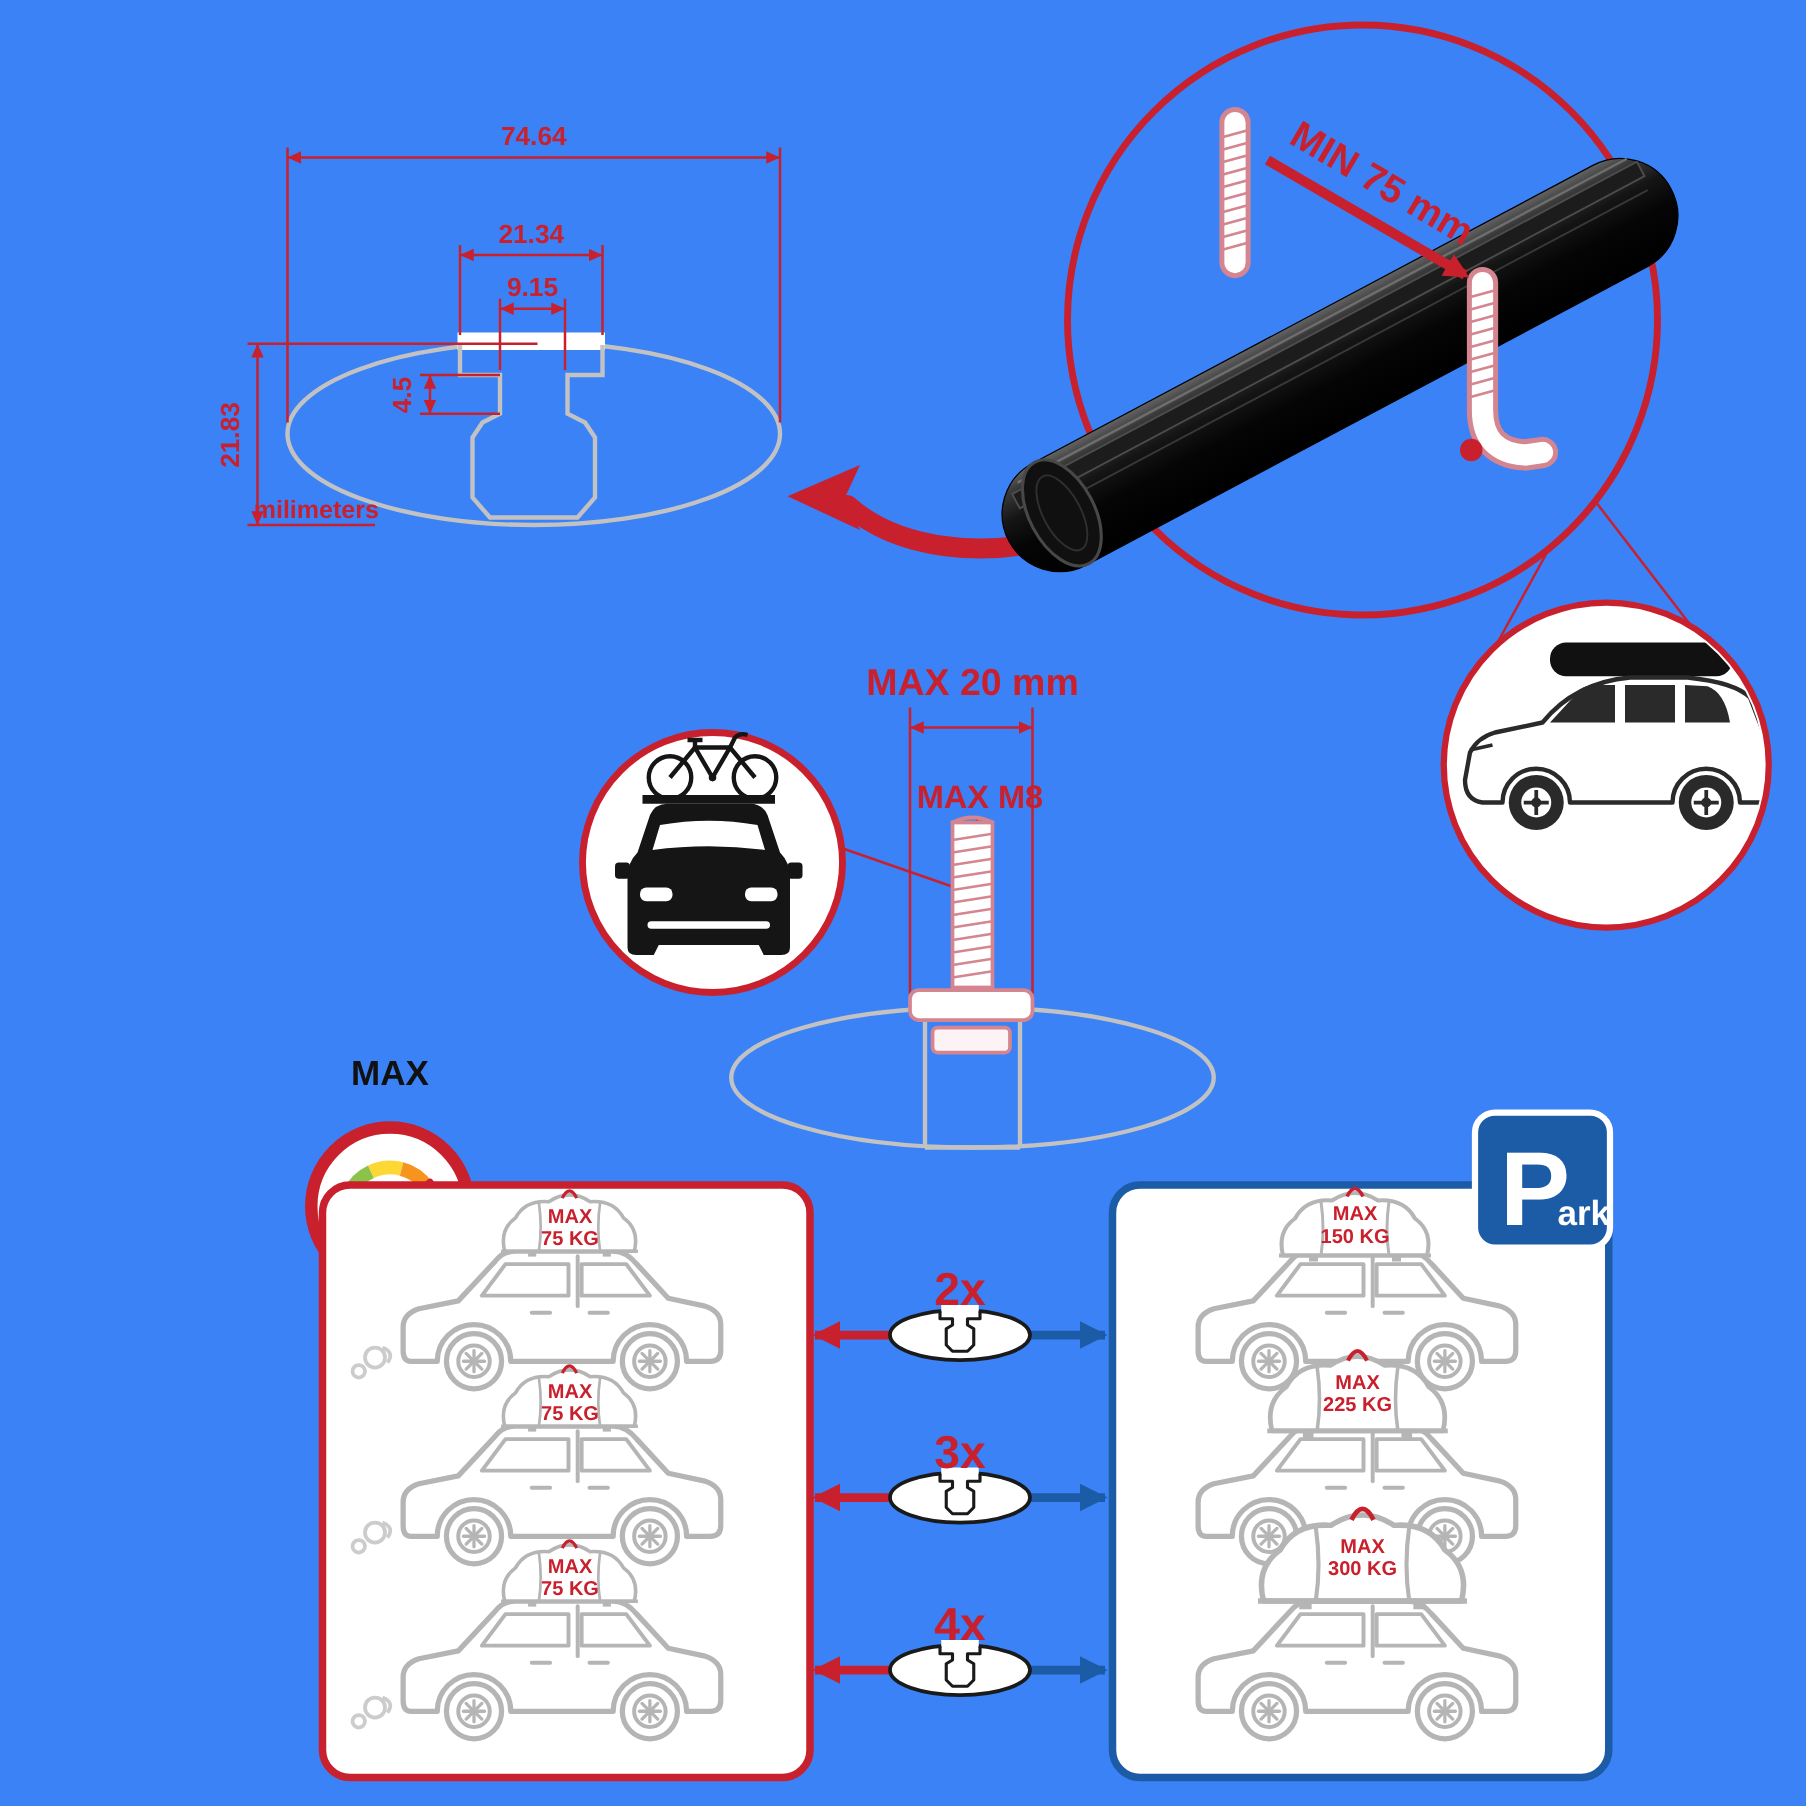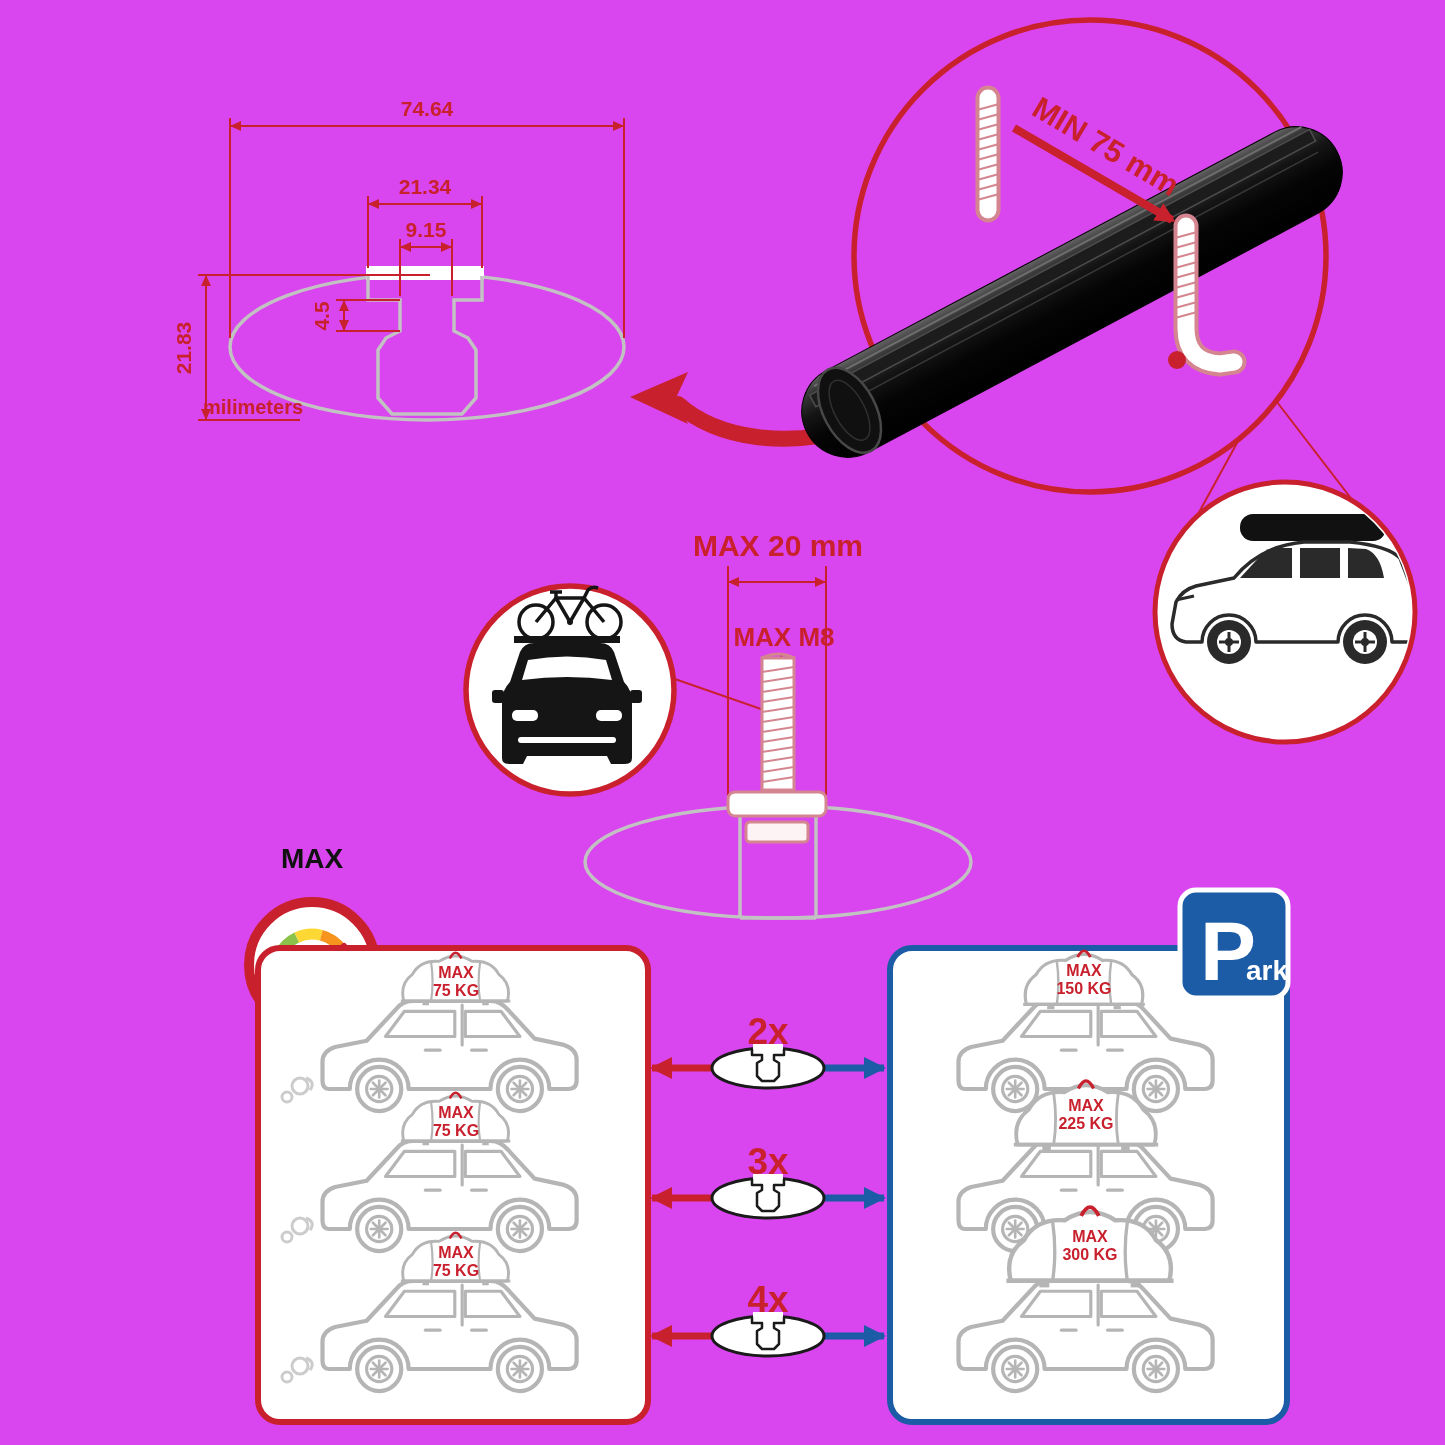"74.64" .canvas { background: #d946ef -> #3b82f6 }
